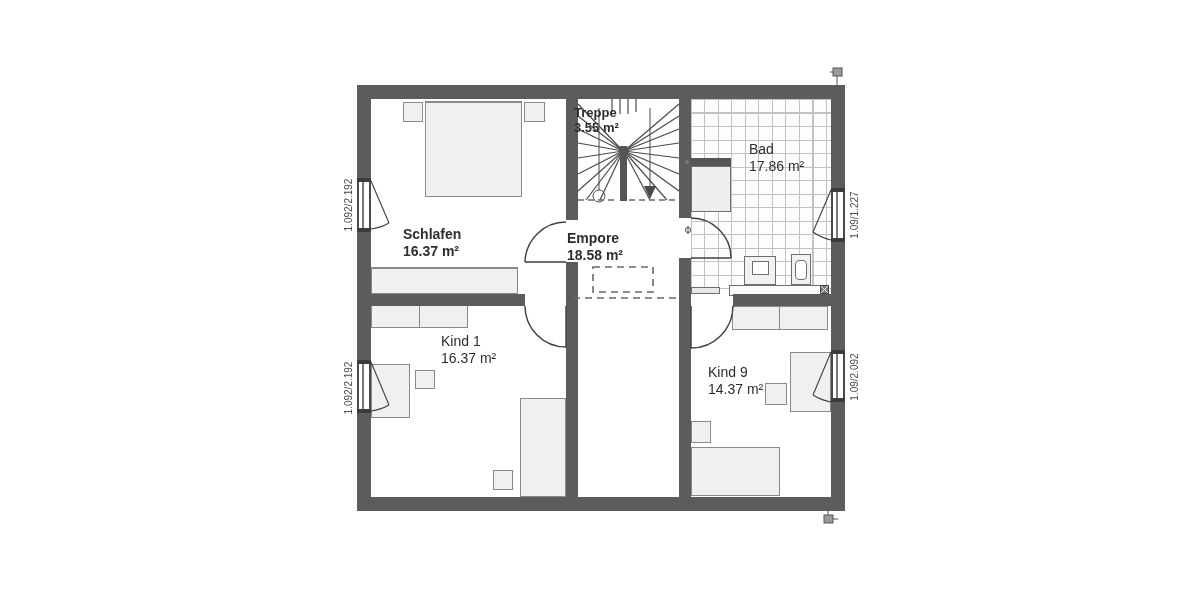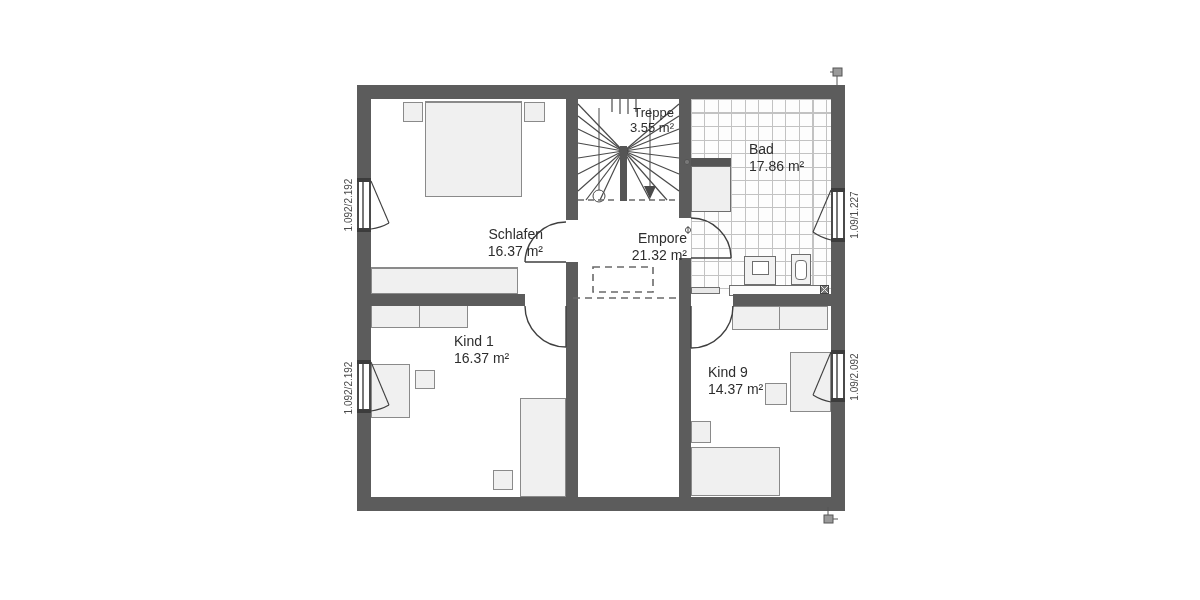"Treppe" .room-label.center { font-weight: none -> bold; text-align: right -> left }
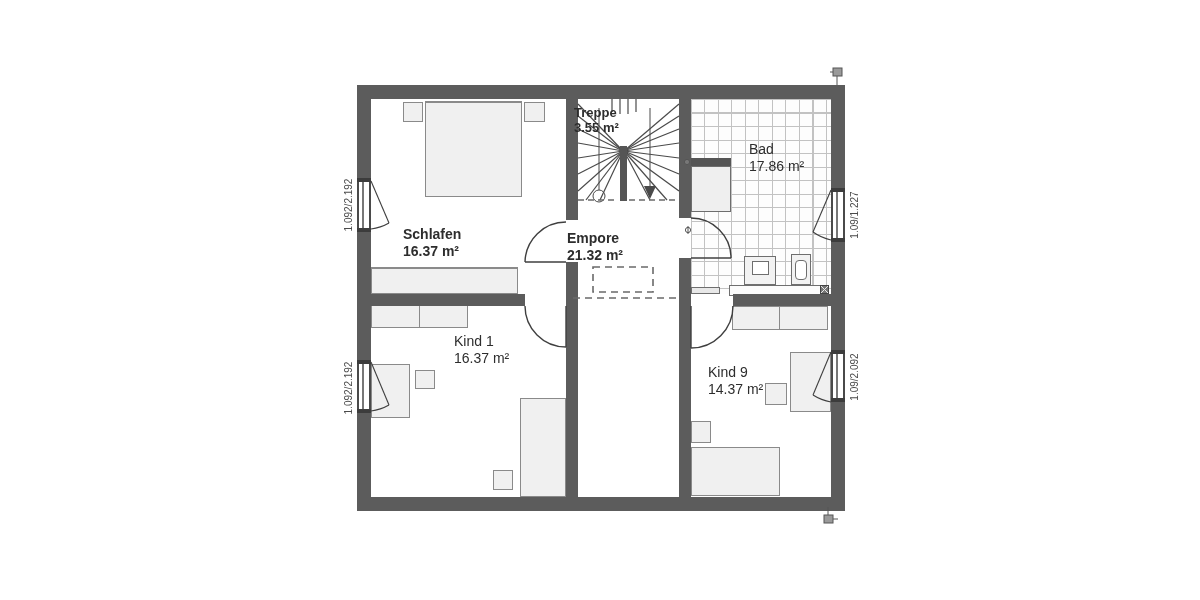"21.32 m²" div { text: 21.32 -> 18.58 }
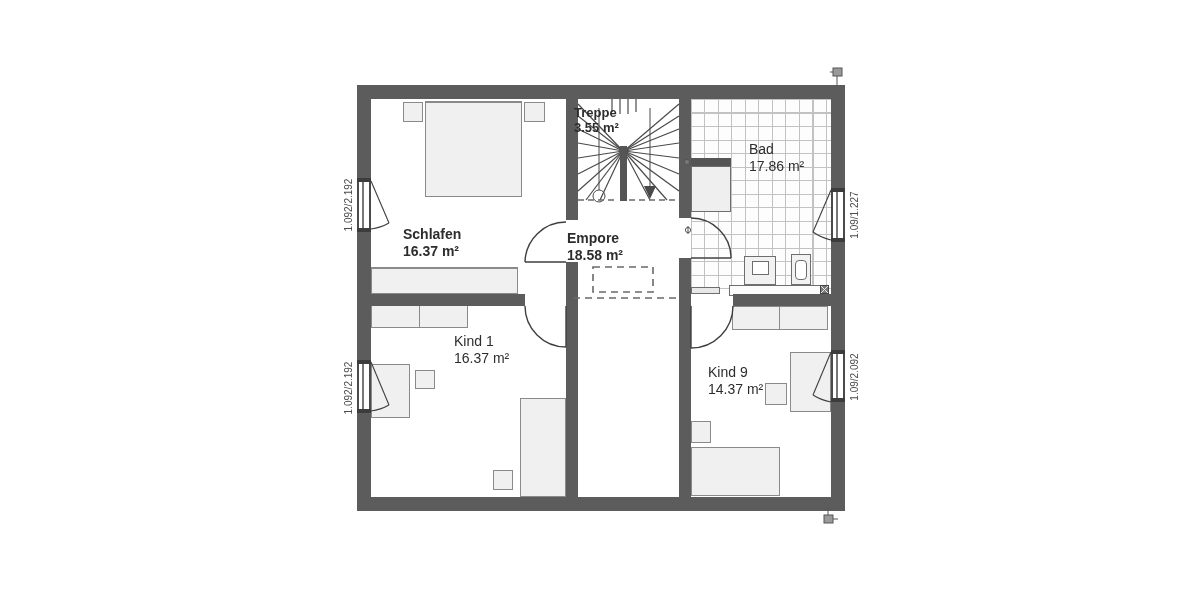"Kind 1" div.room-label { margin-left: 13px -> none }
